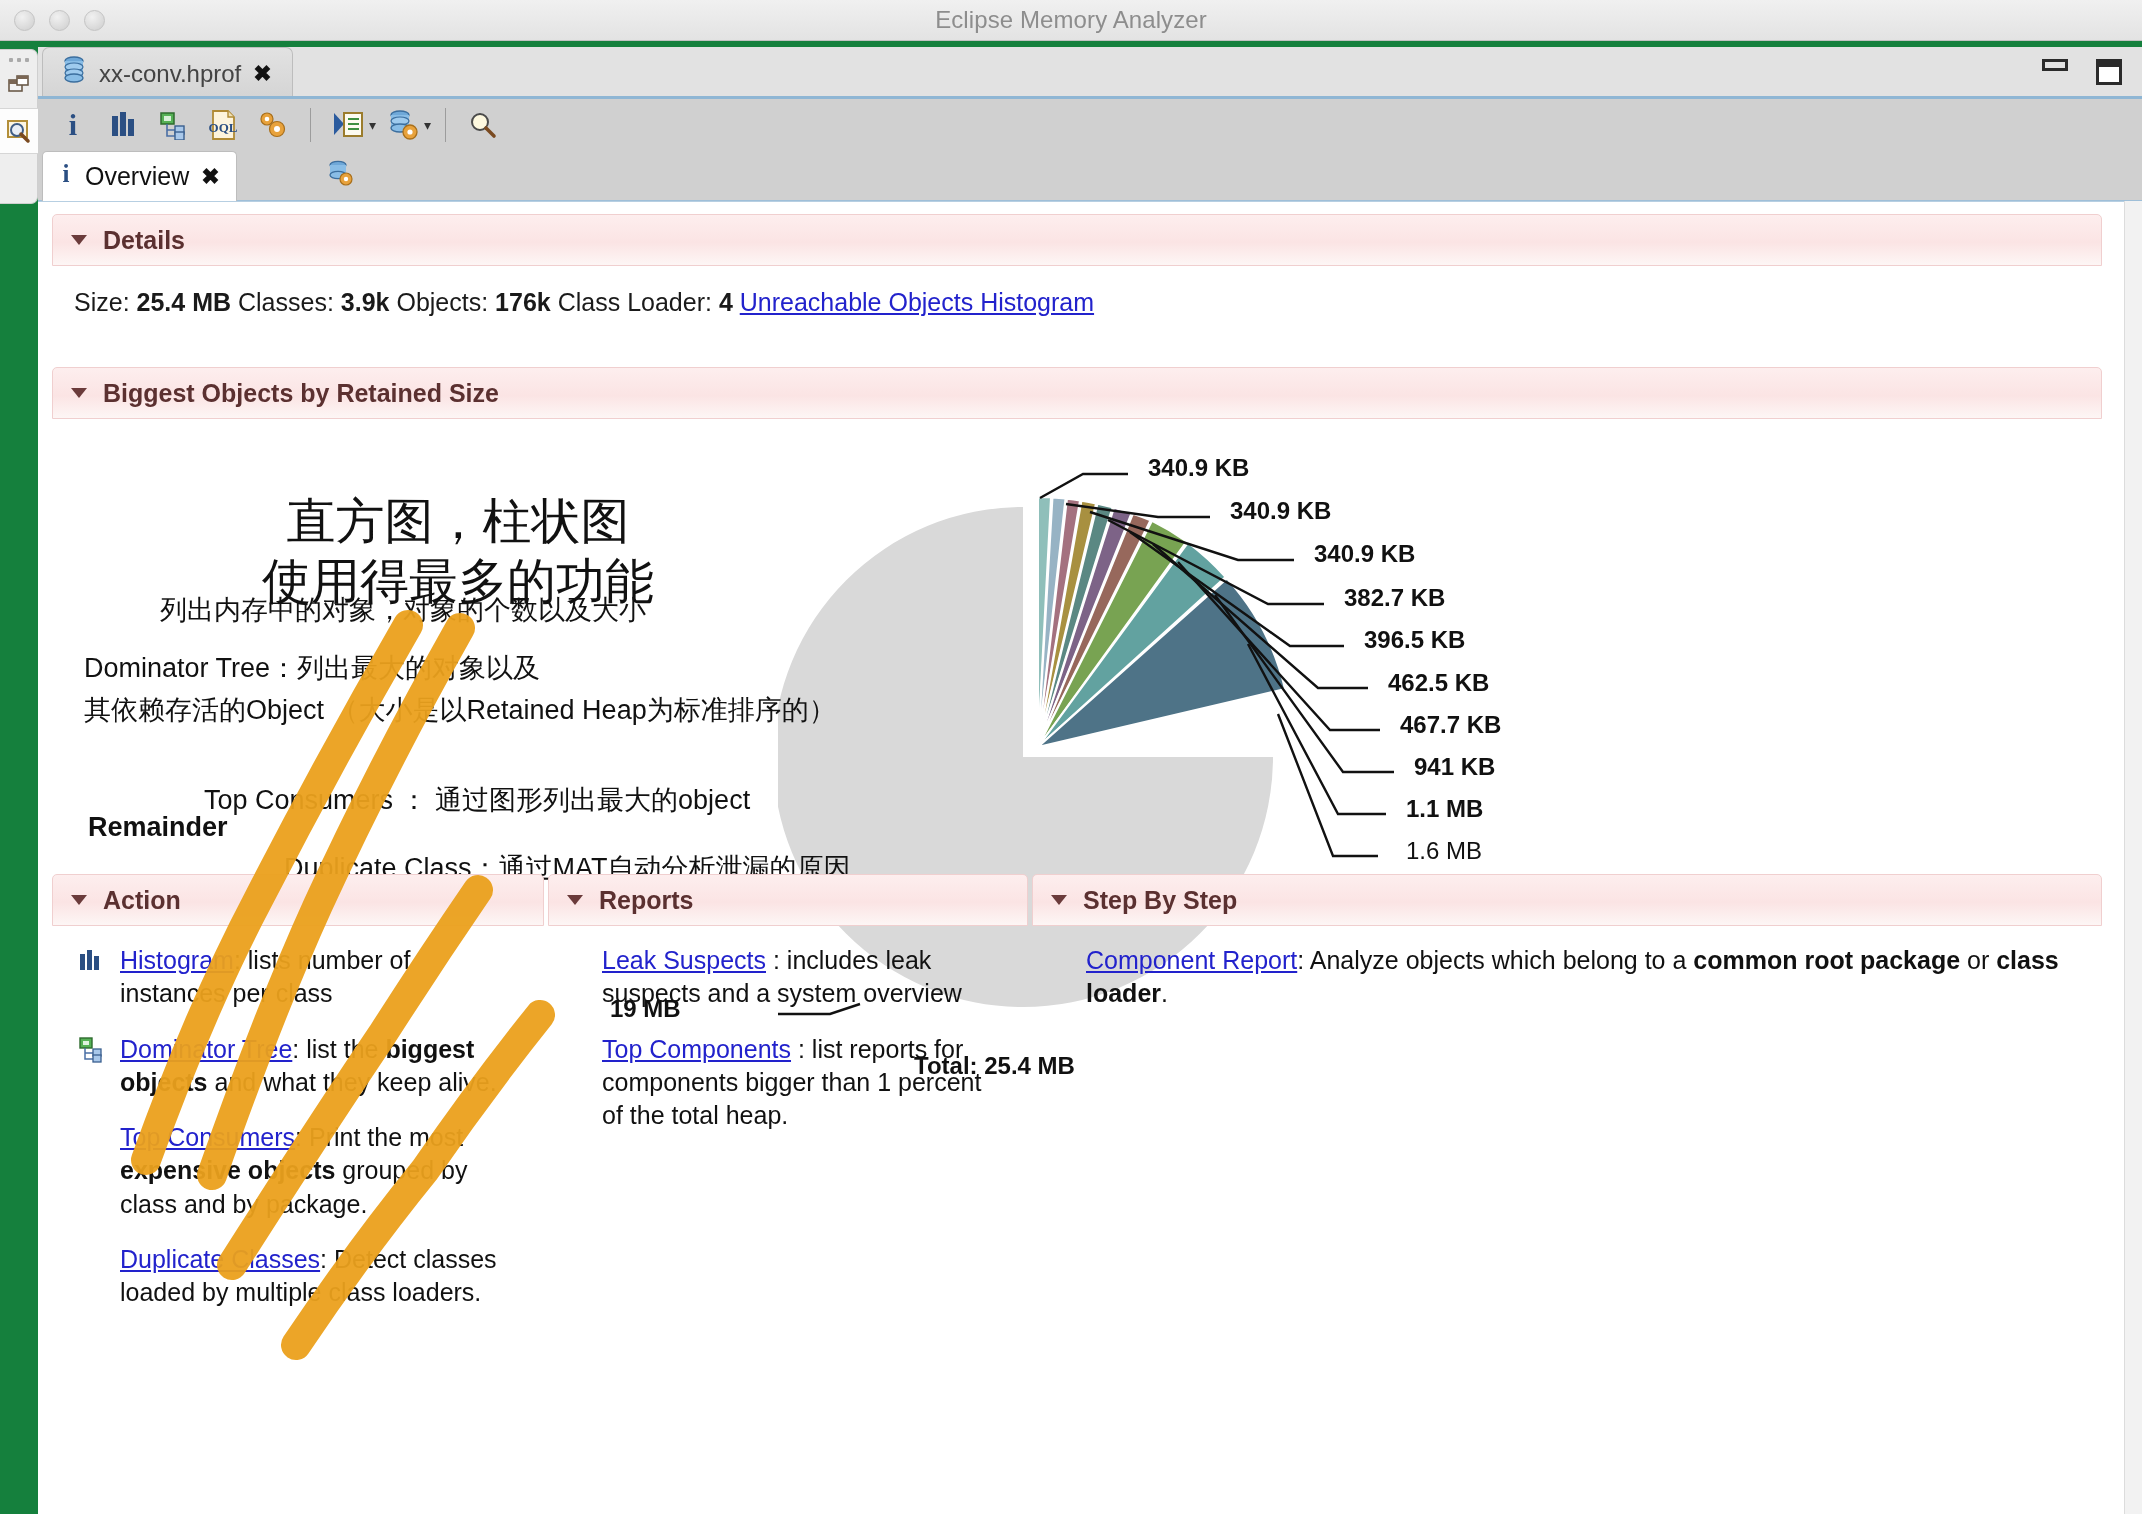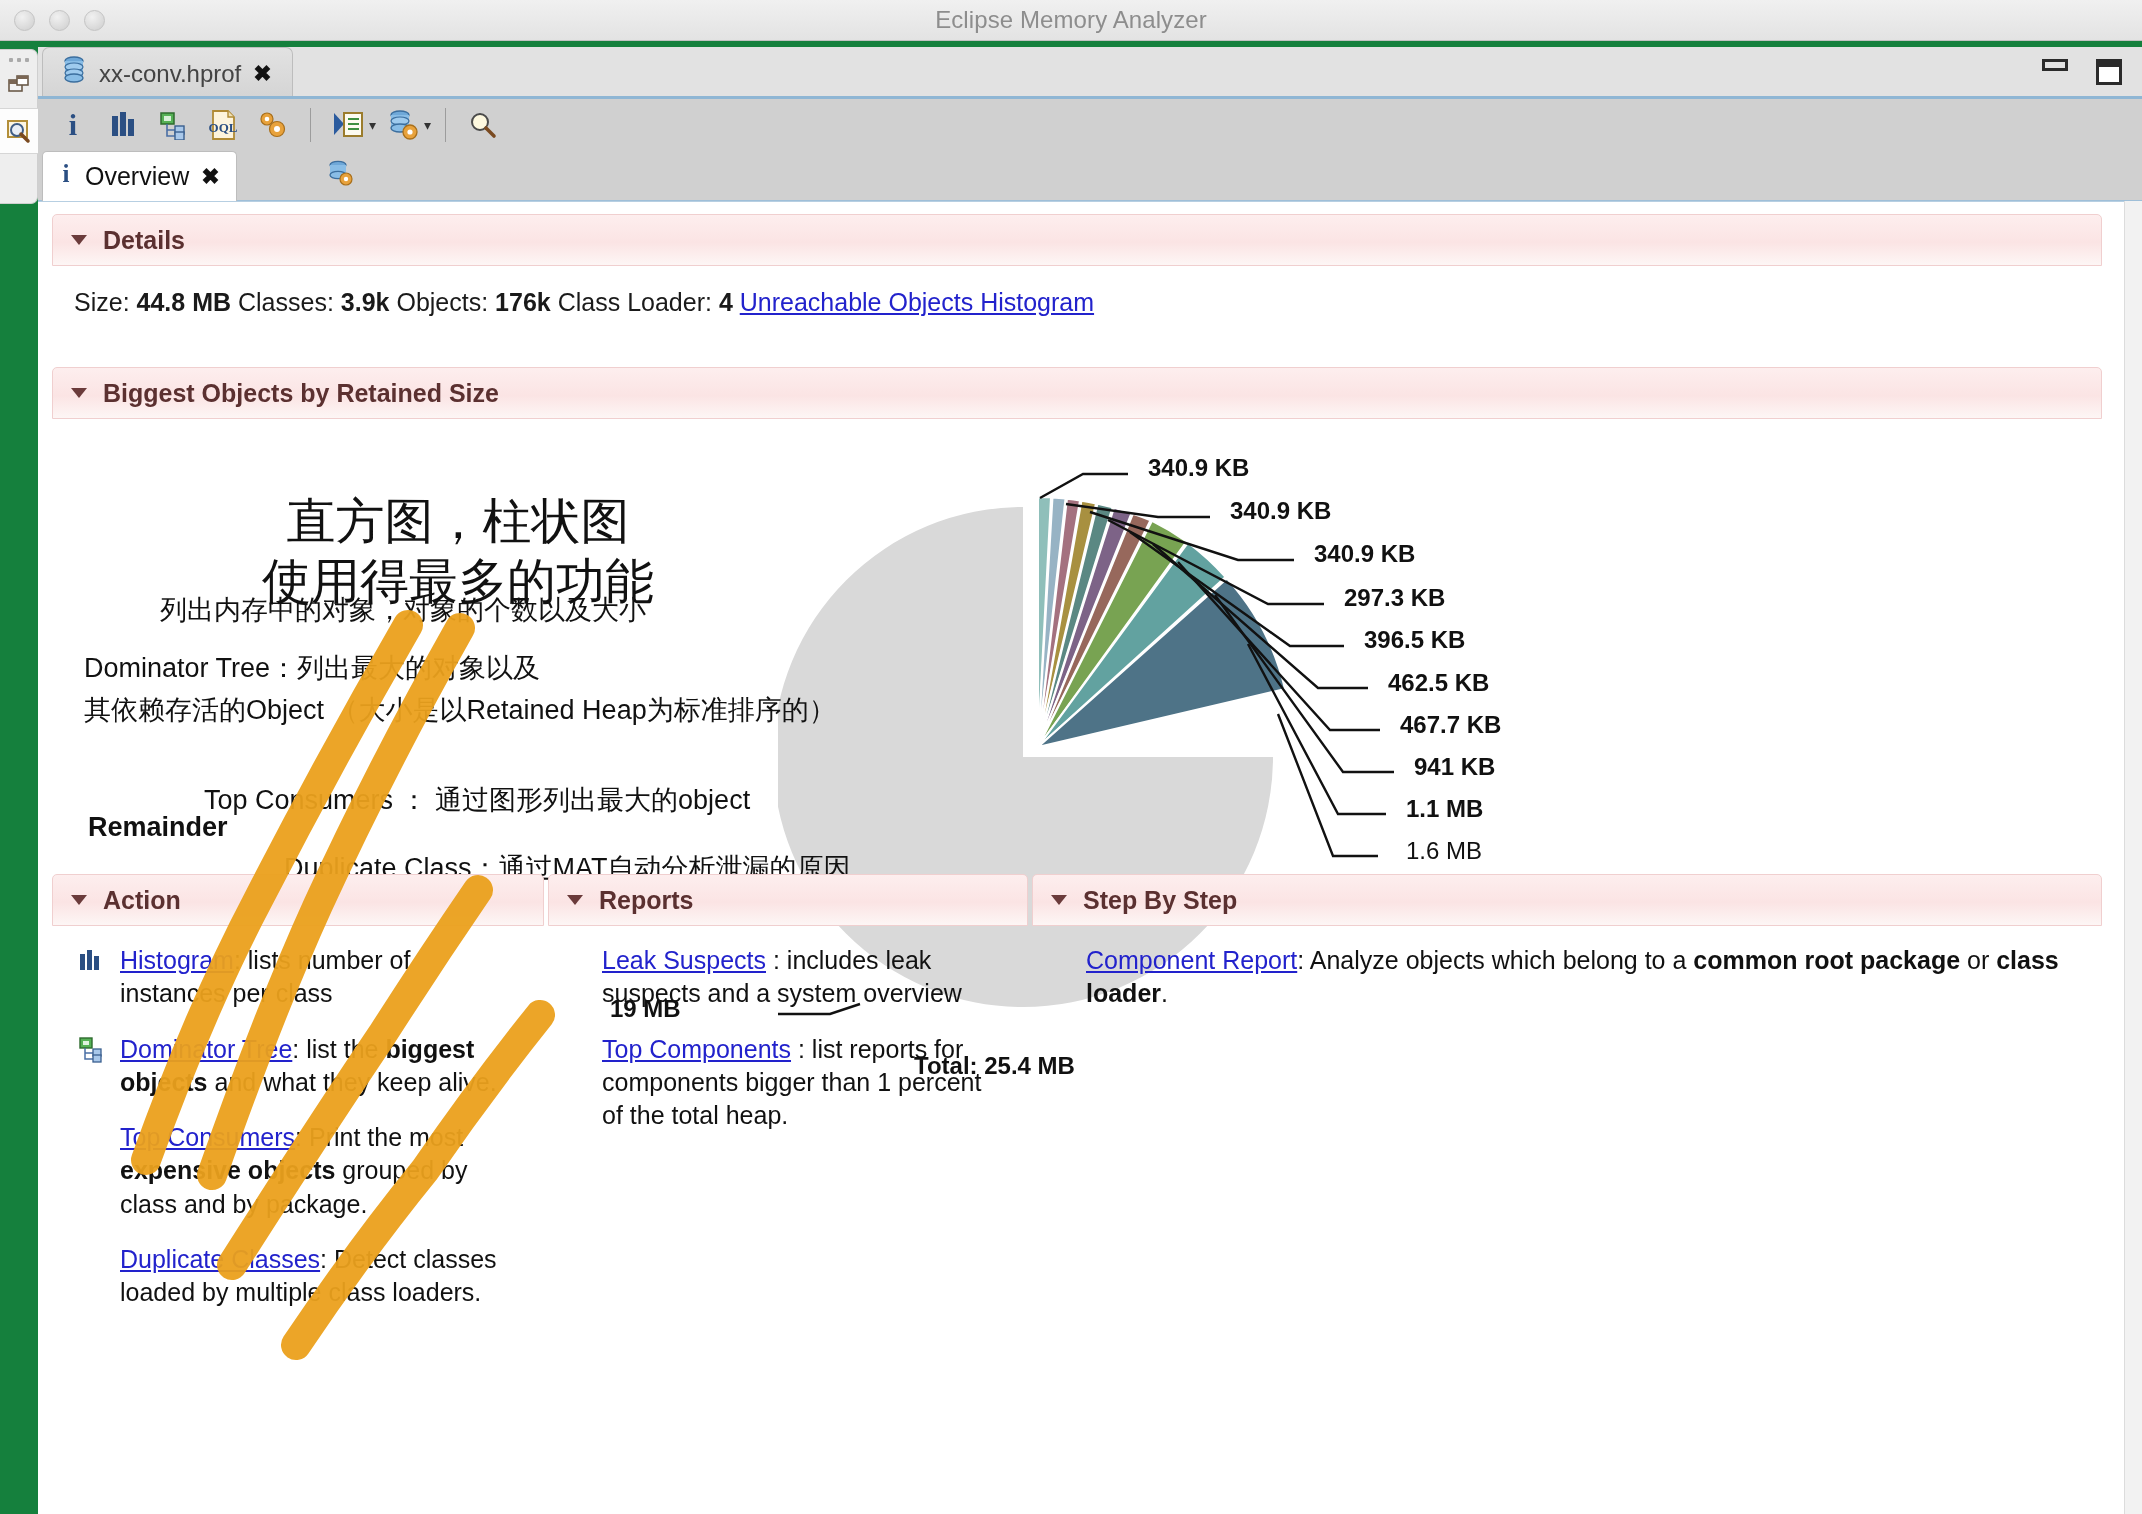"44.8 MB" b { text: 44.8 -> 25.4 }
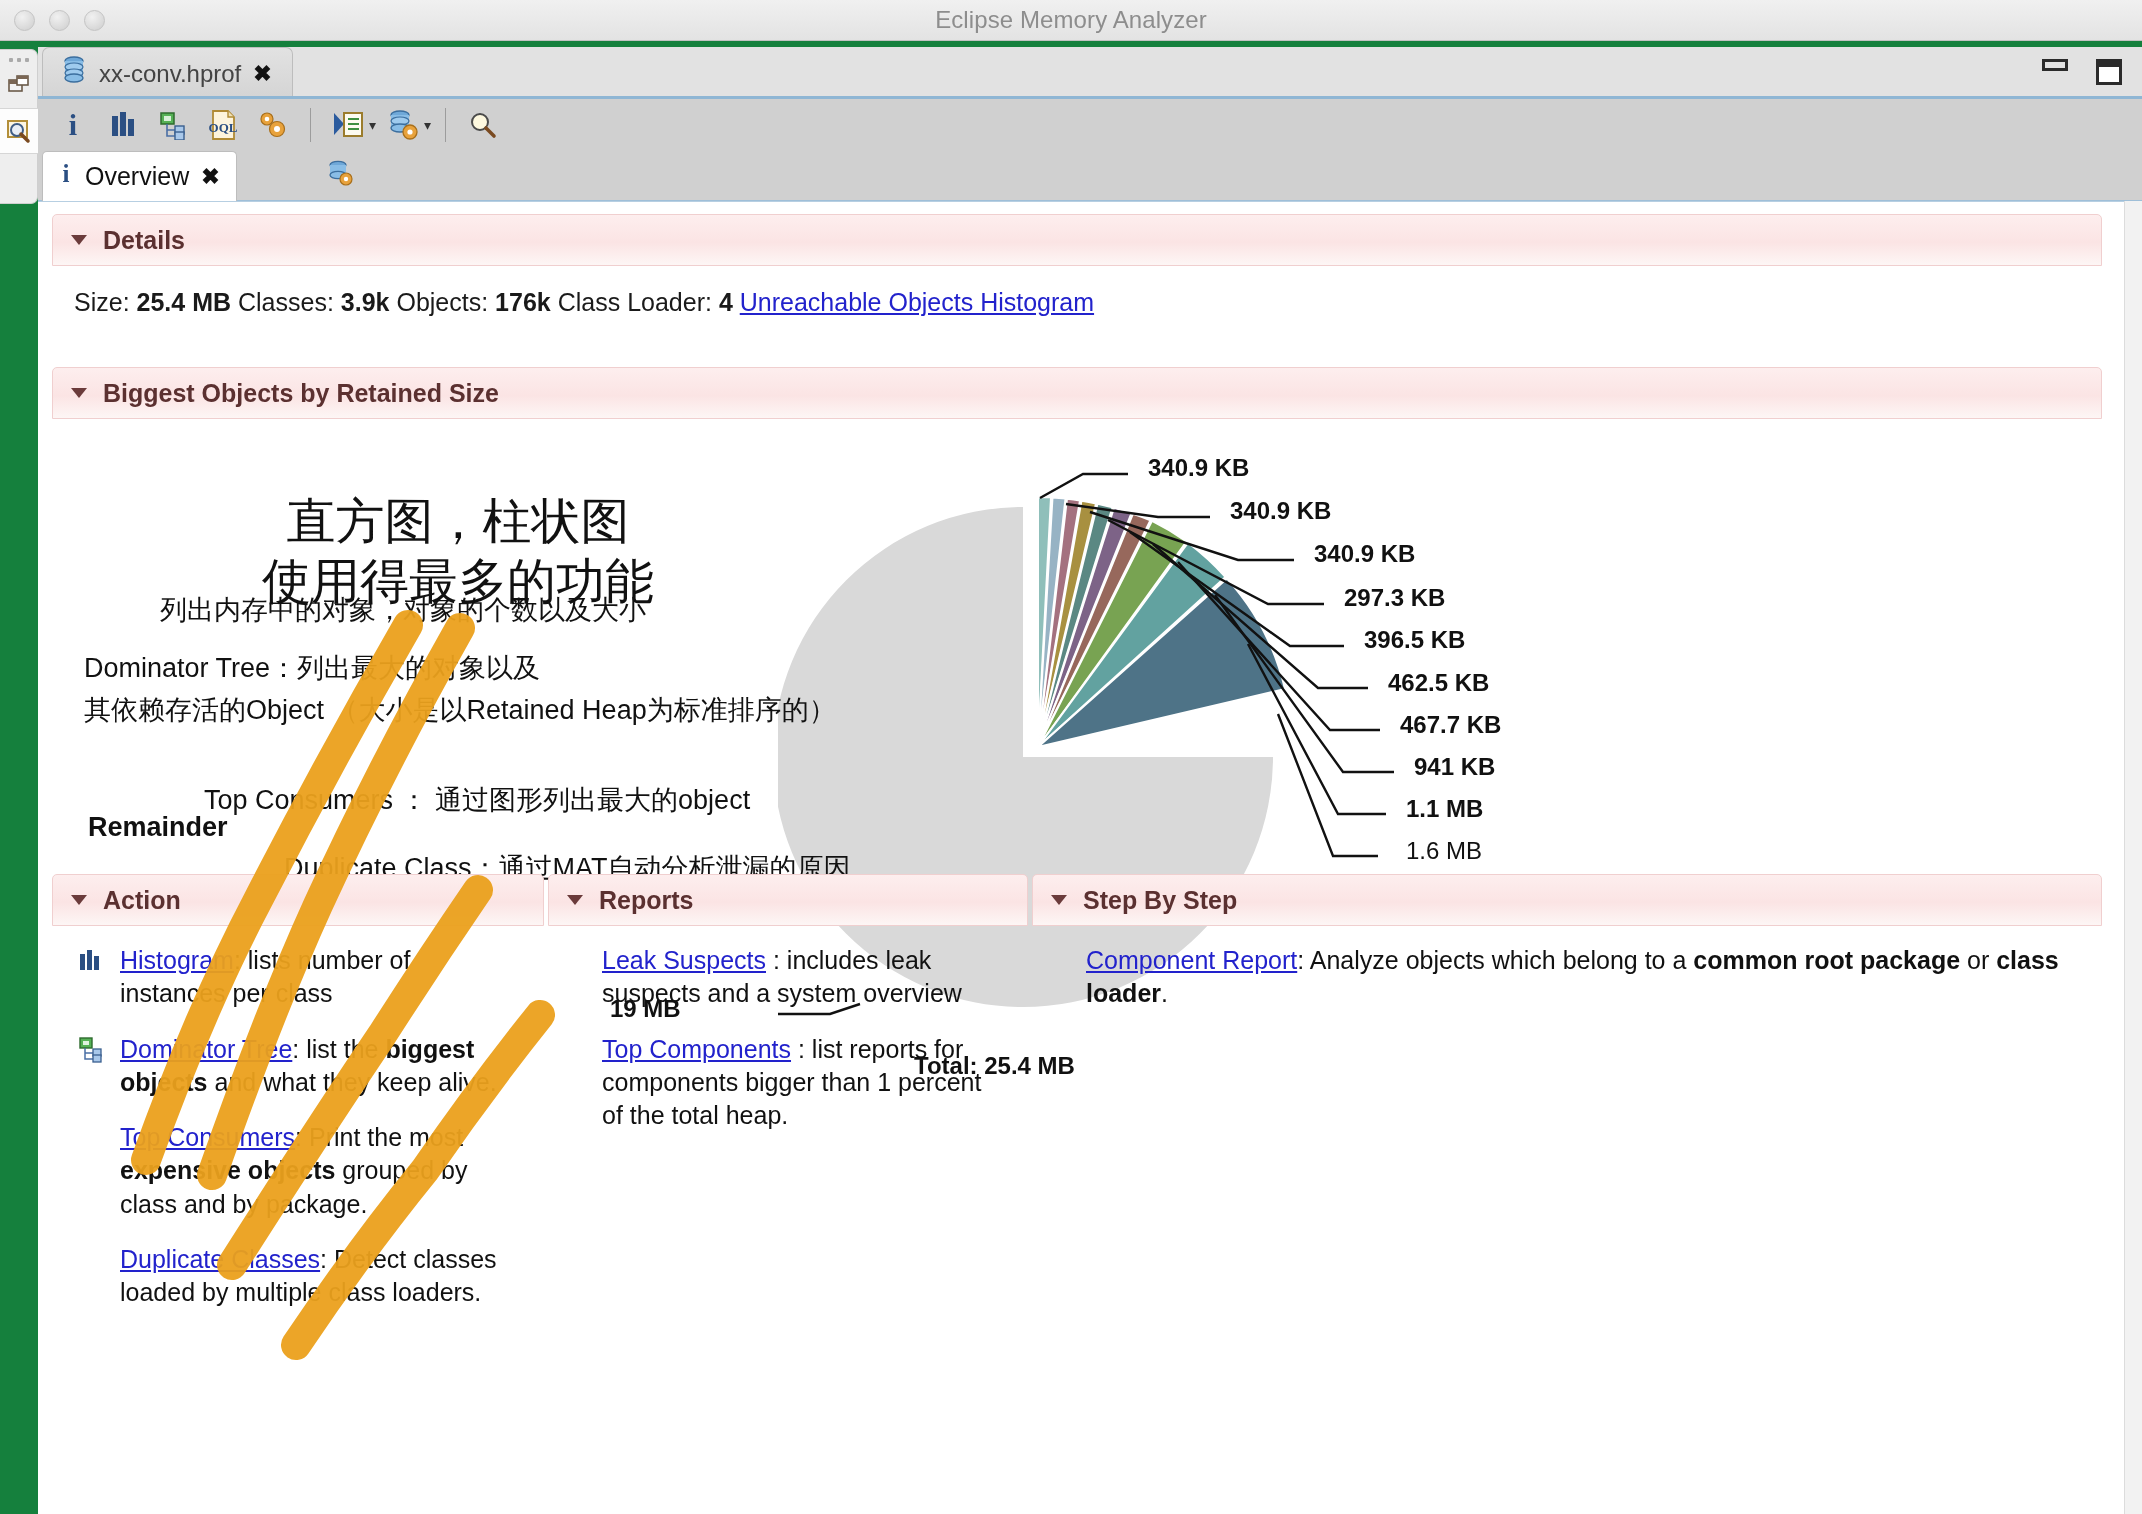"297.3 KB" div { text: 297.3 -> 382.7 }
